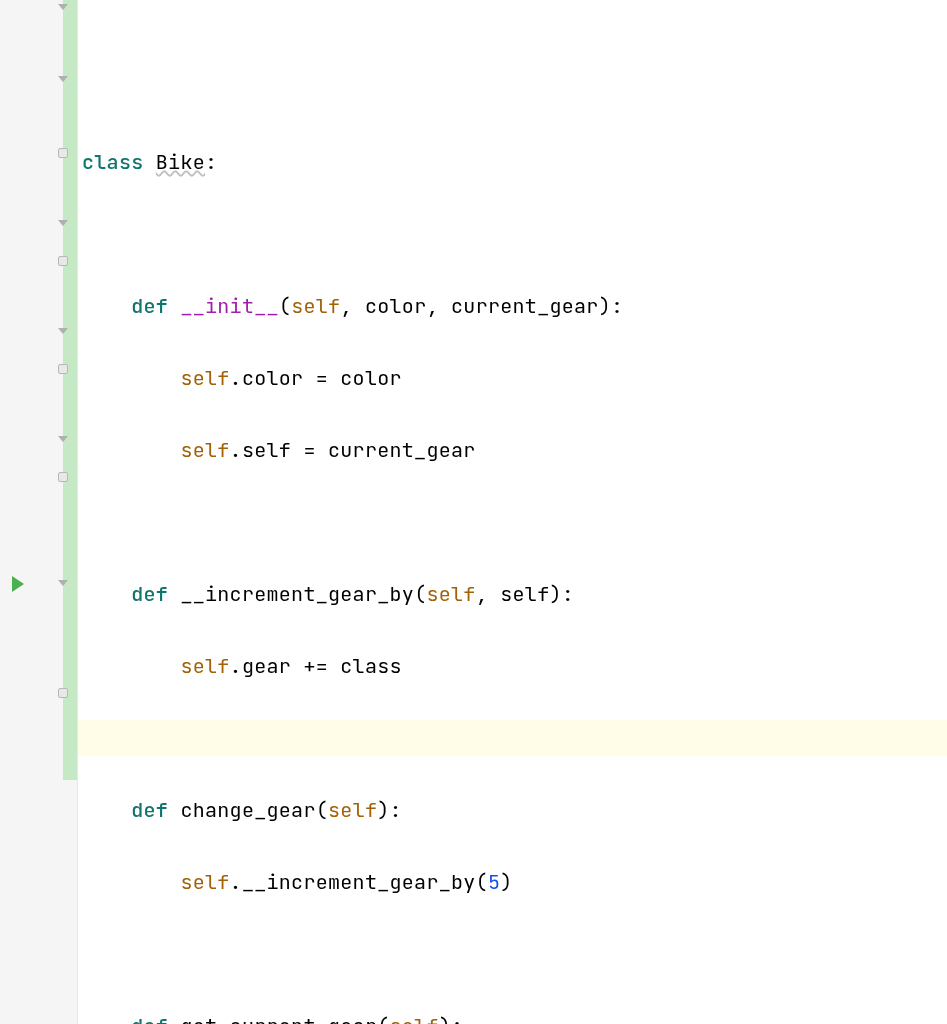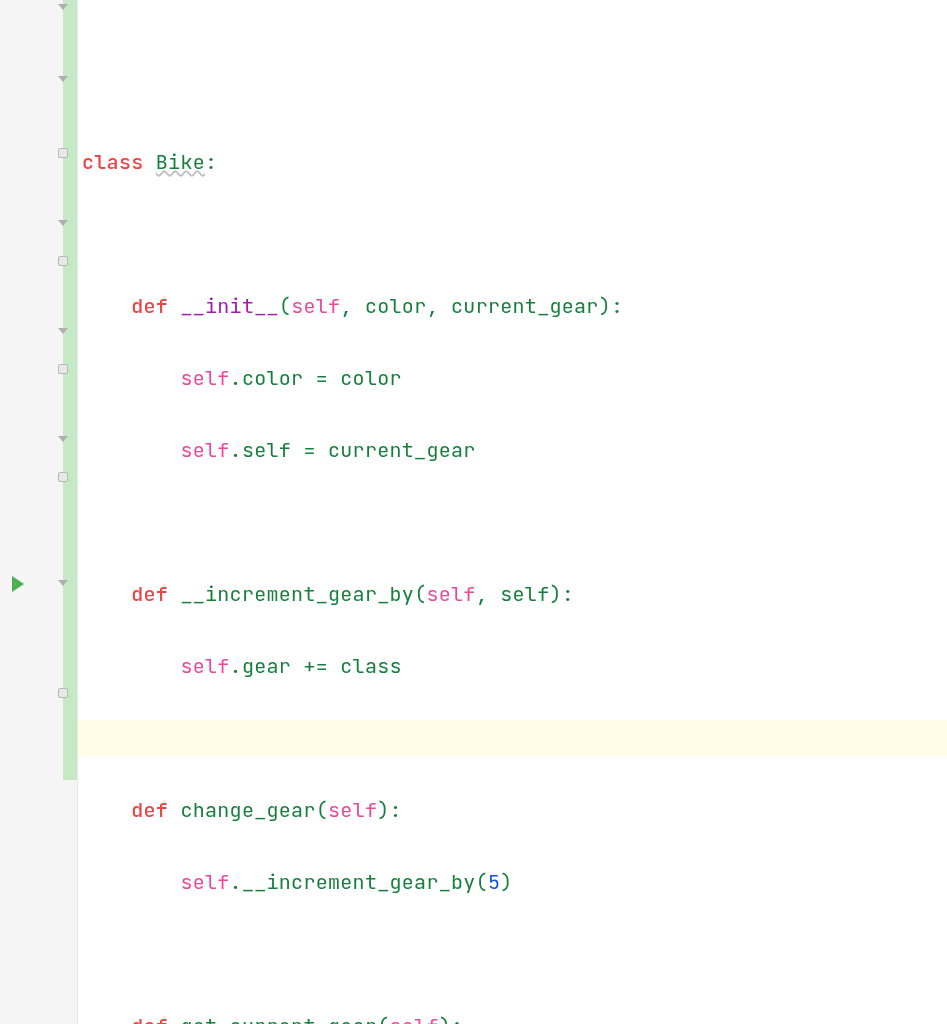"class" .kw { color: #ef4444 -> #0f766e }
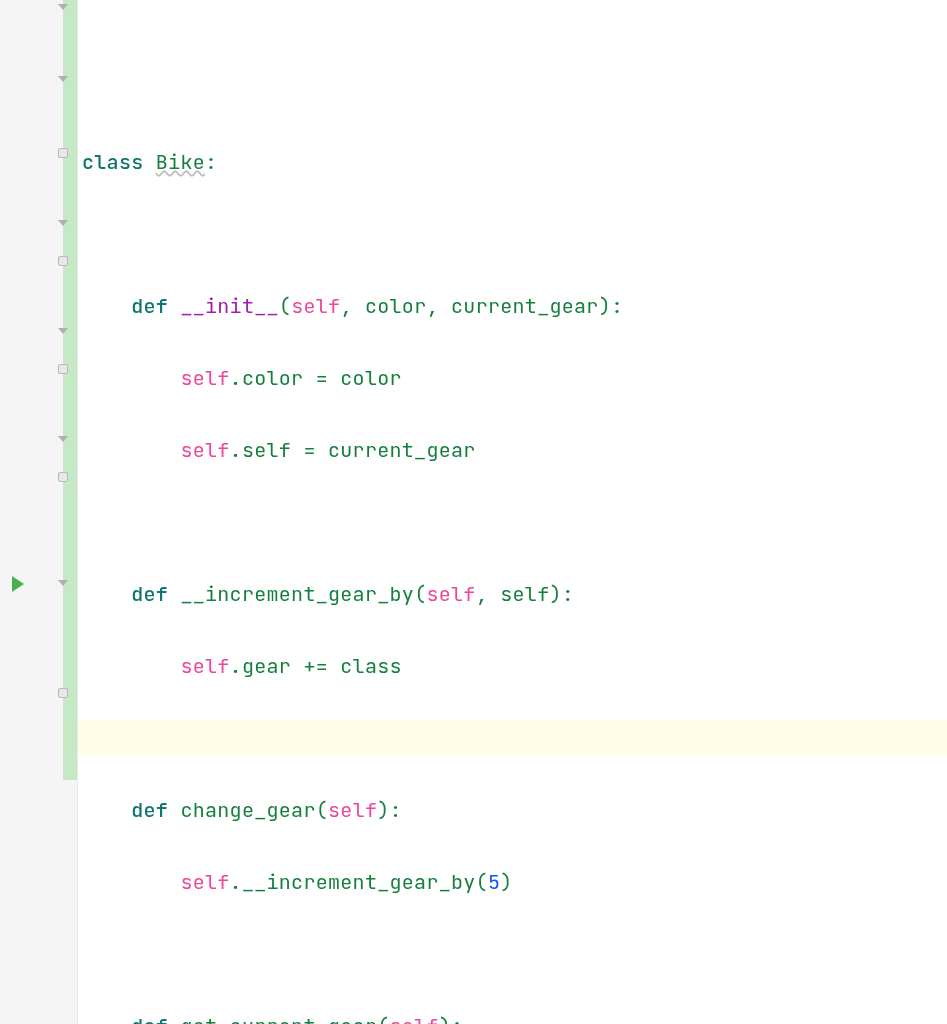"Bike" .plain { color: #15803d -> #000000 }
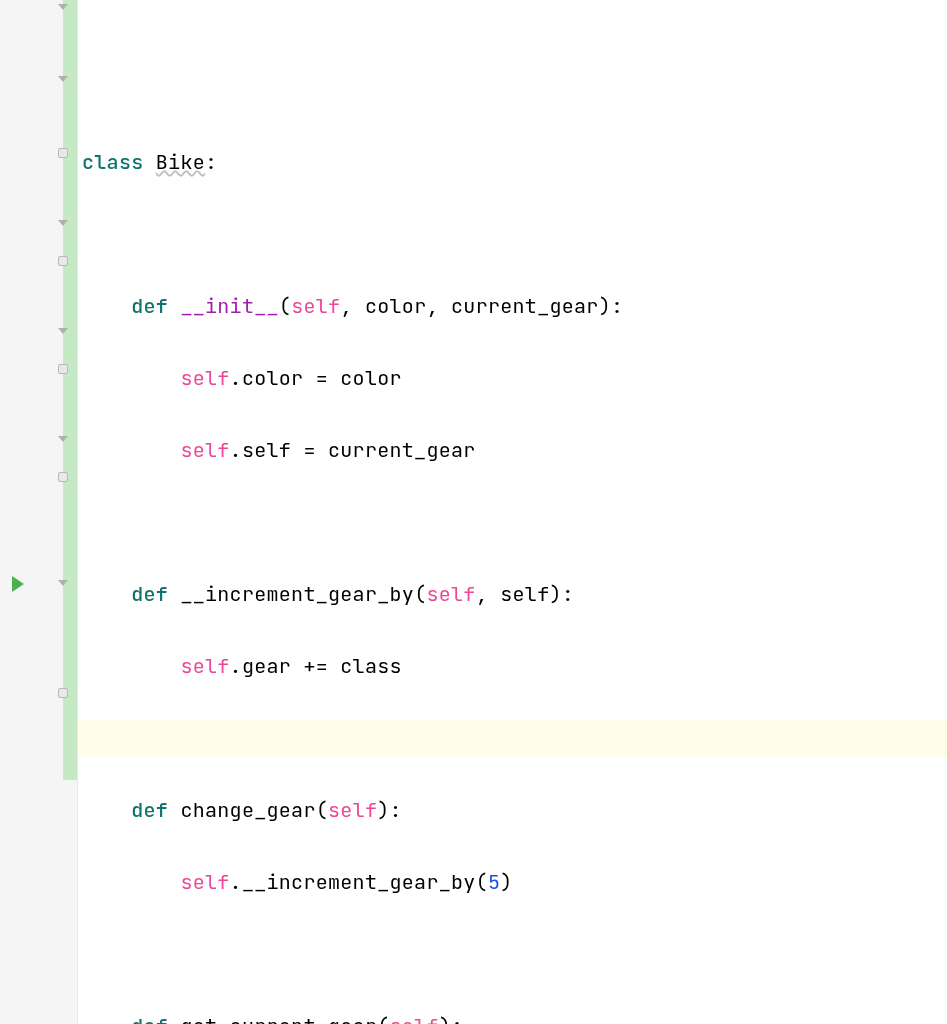"self" .self { color: #ec4899 -> #a16207 }
